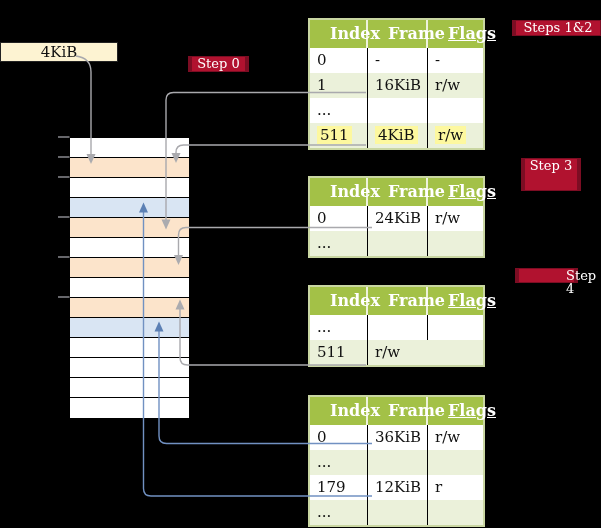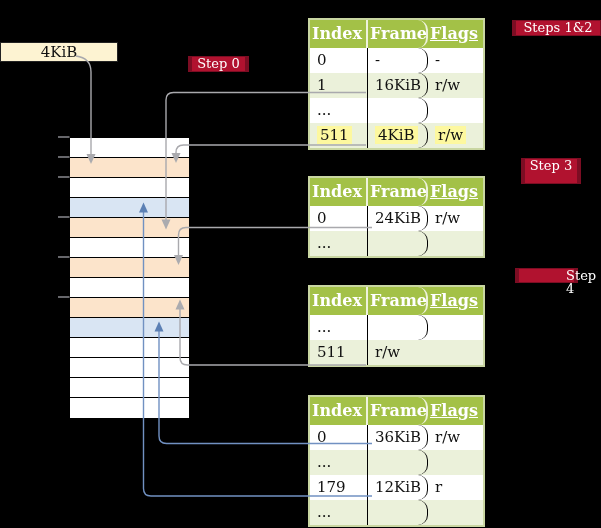"Index" .hc { padding-left: 2px -> 20px }
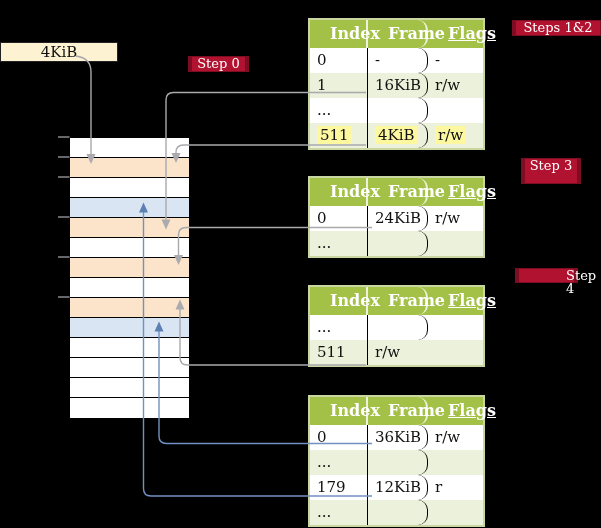"Frame" .c1 { border-radius: 10px -> none }
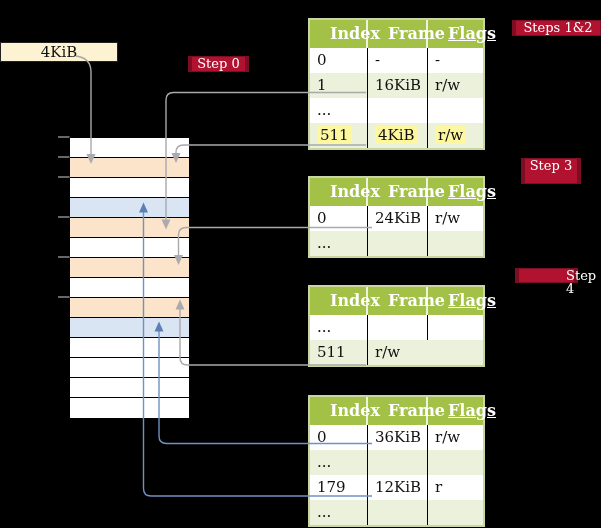"Step 3" .badge.step3 { height: 26px -> 33px }
